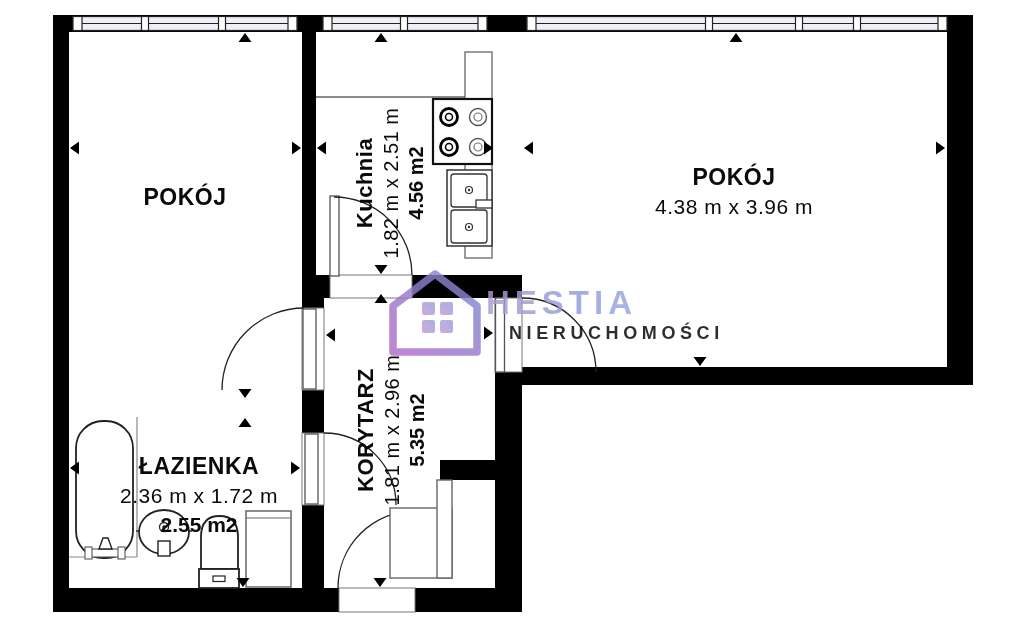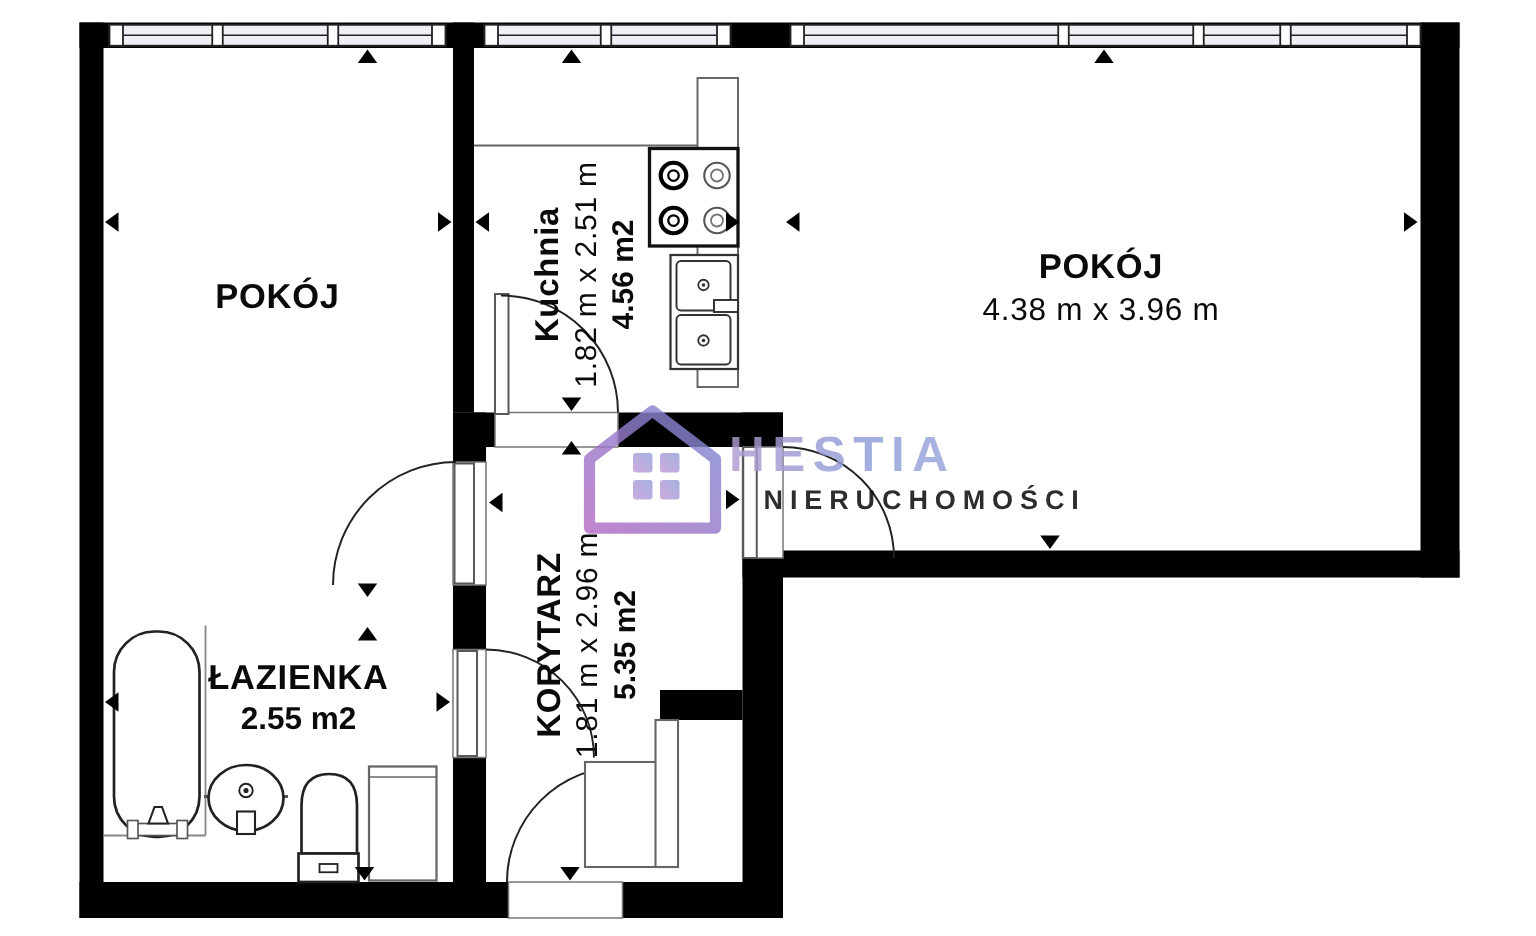"ŁAZIENKA" div.room-label { top: 436px -> 451px }
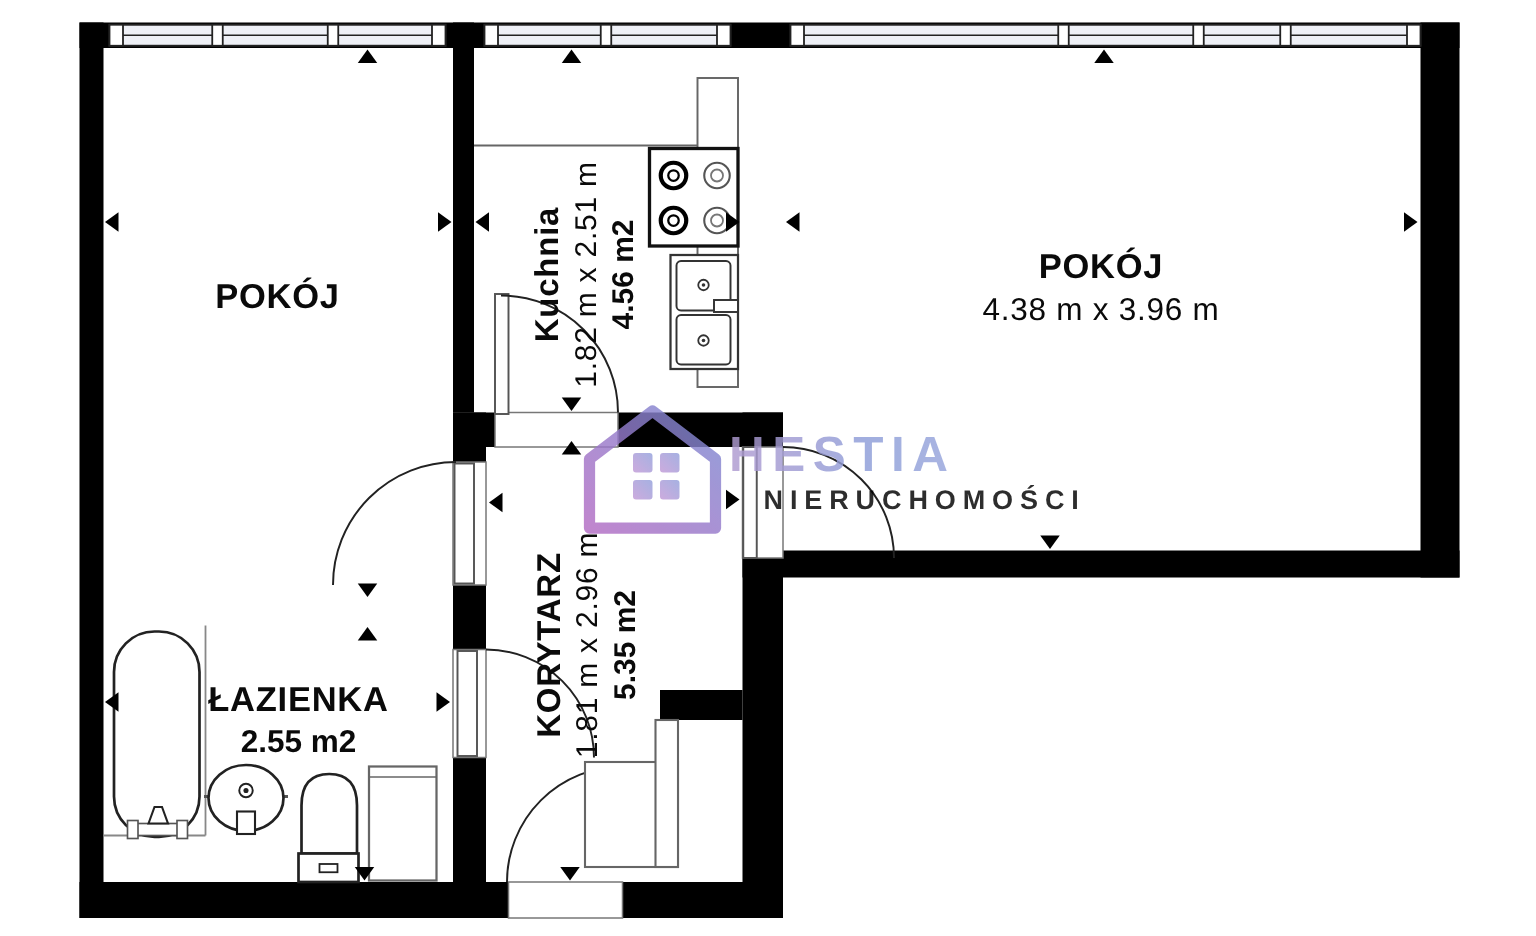"2.36 m x 1.72 m" span.room-dims { html: none -> <span>2.36 m x 1.72 m</span> }
